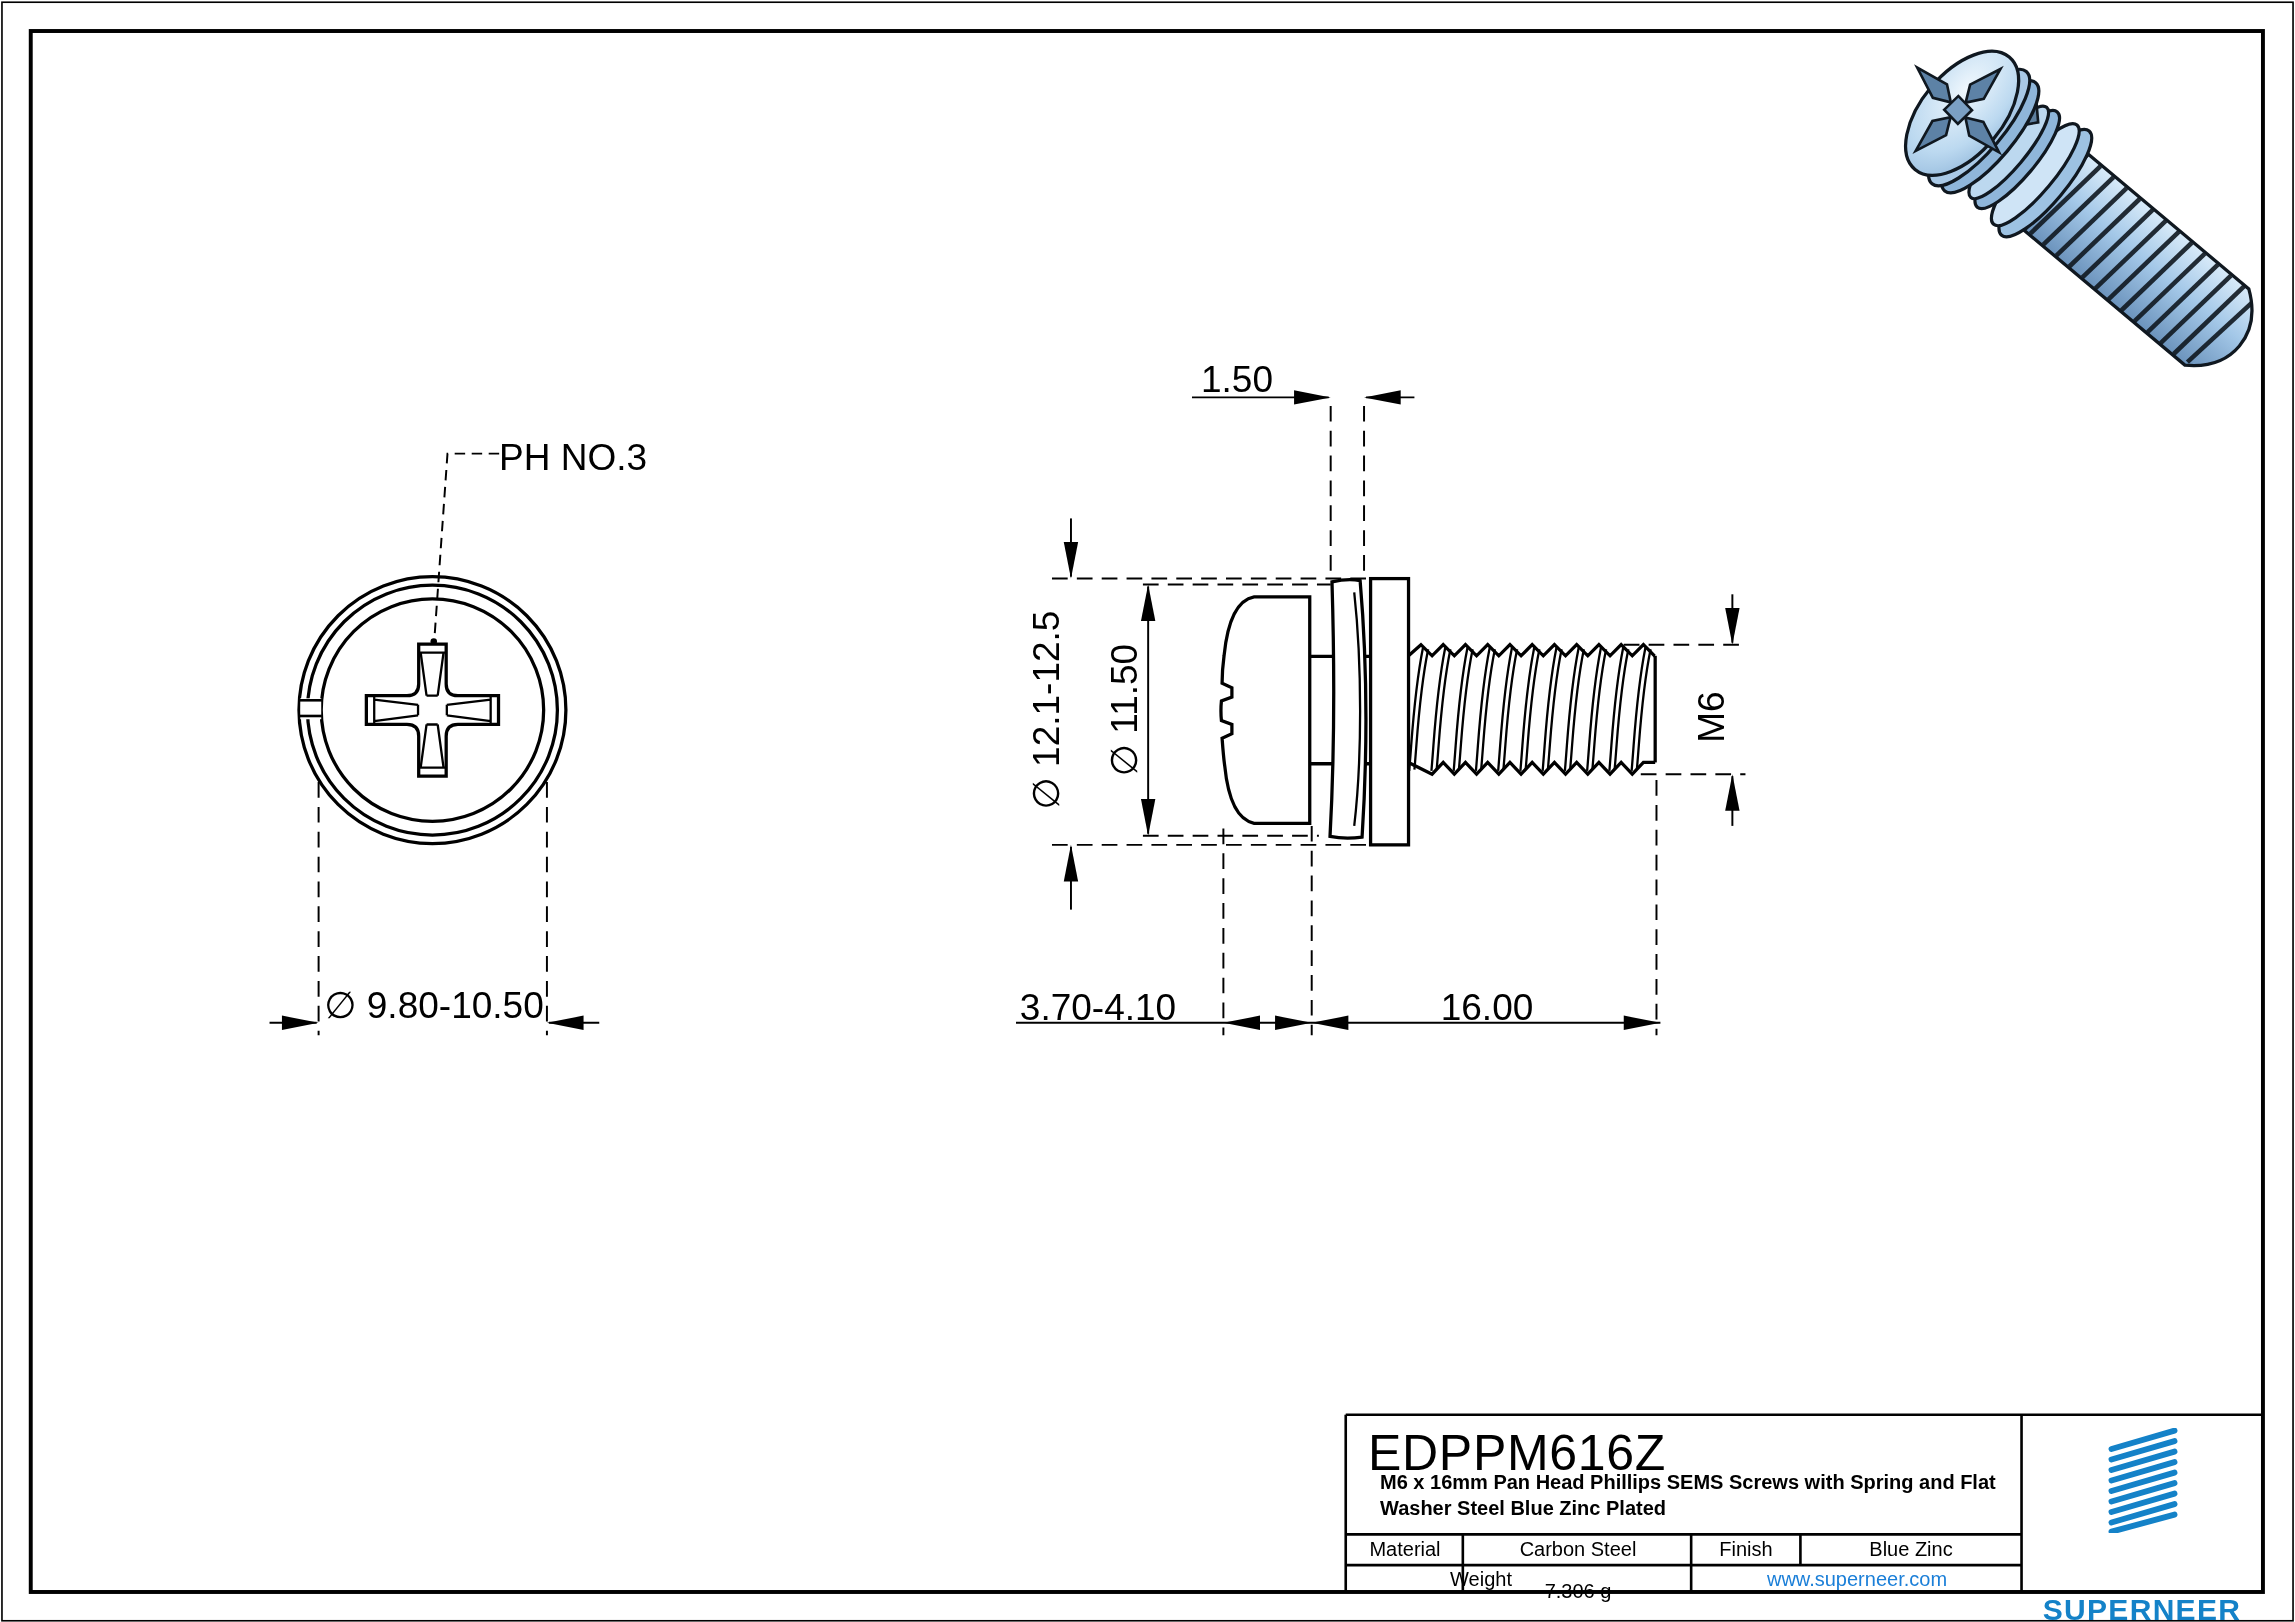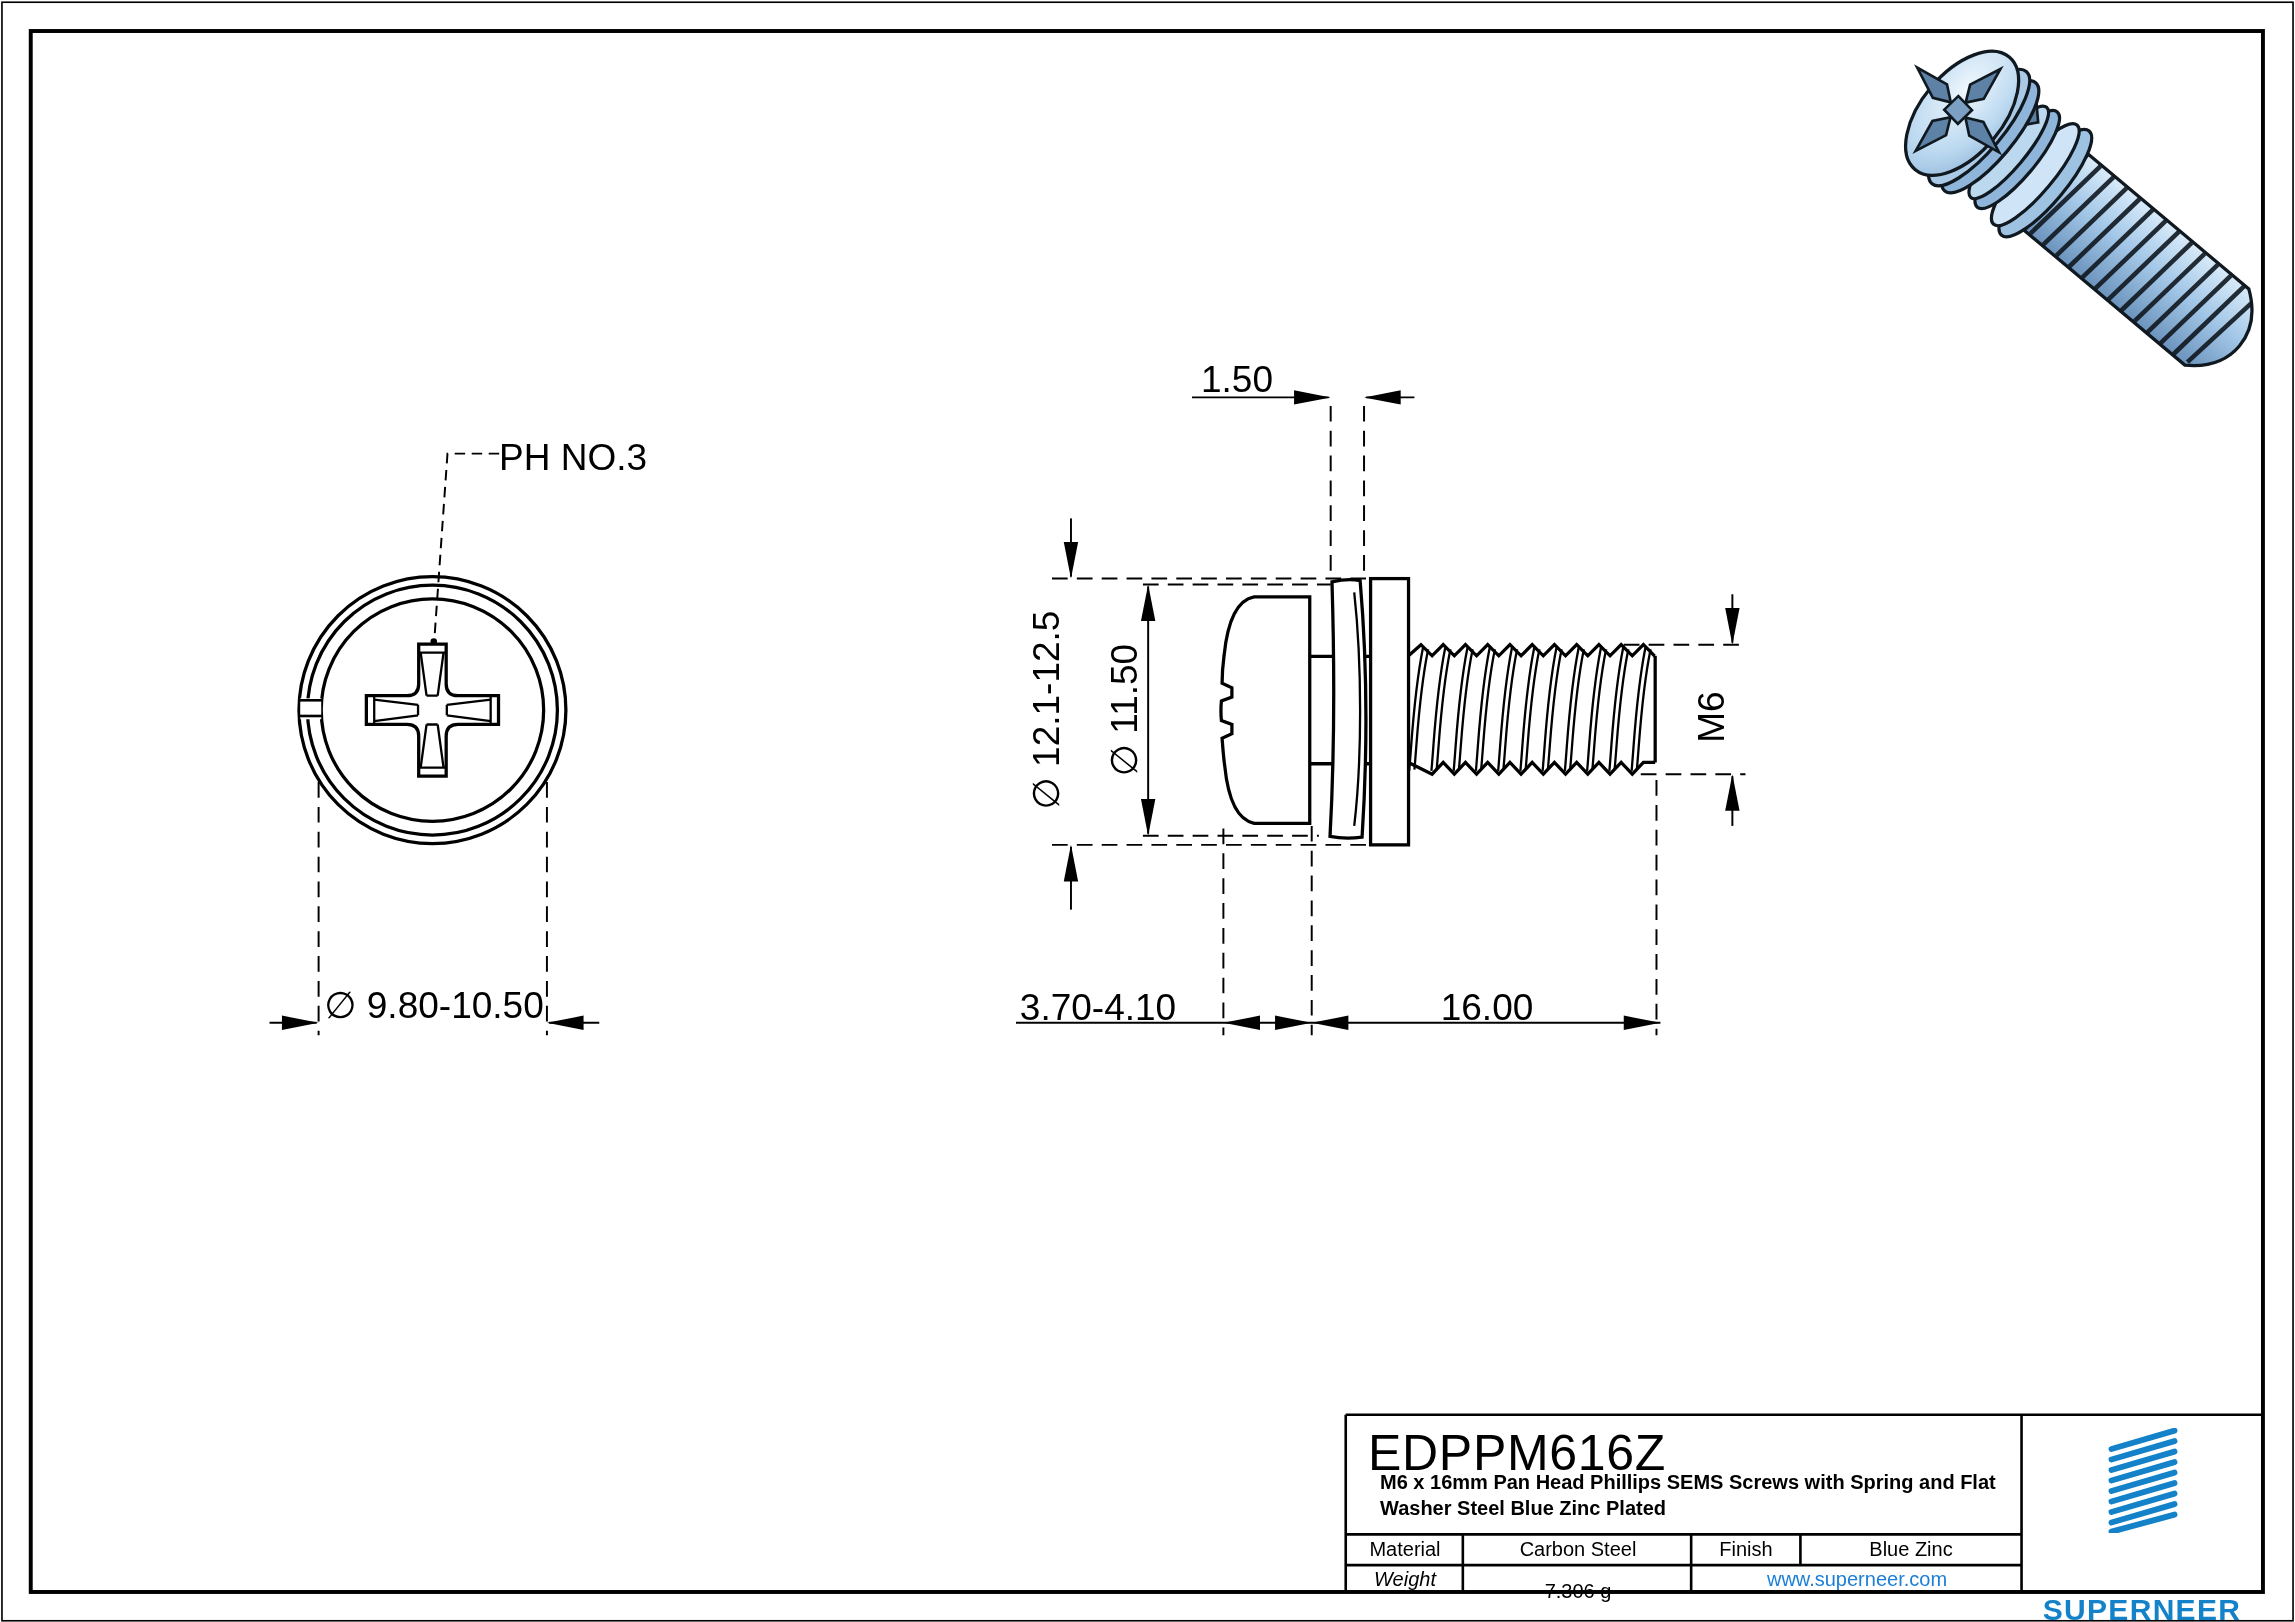"Weight" div.t { font-style: italic -> none; left: 1405px -> 1481px }
